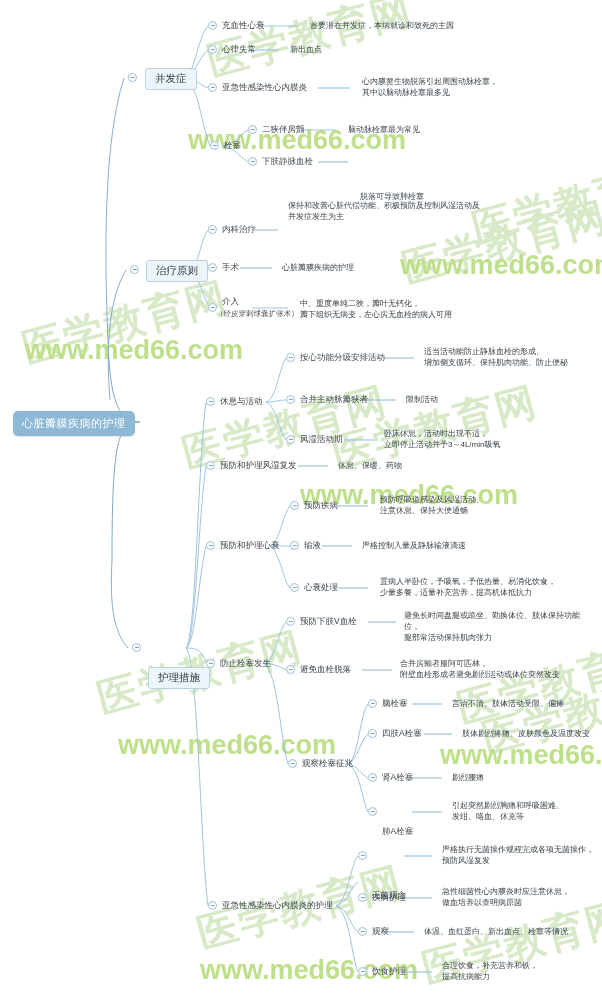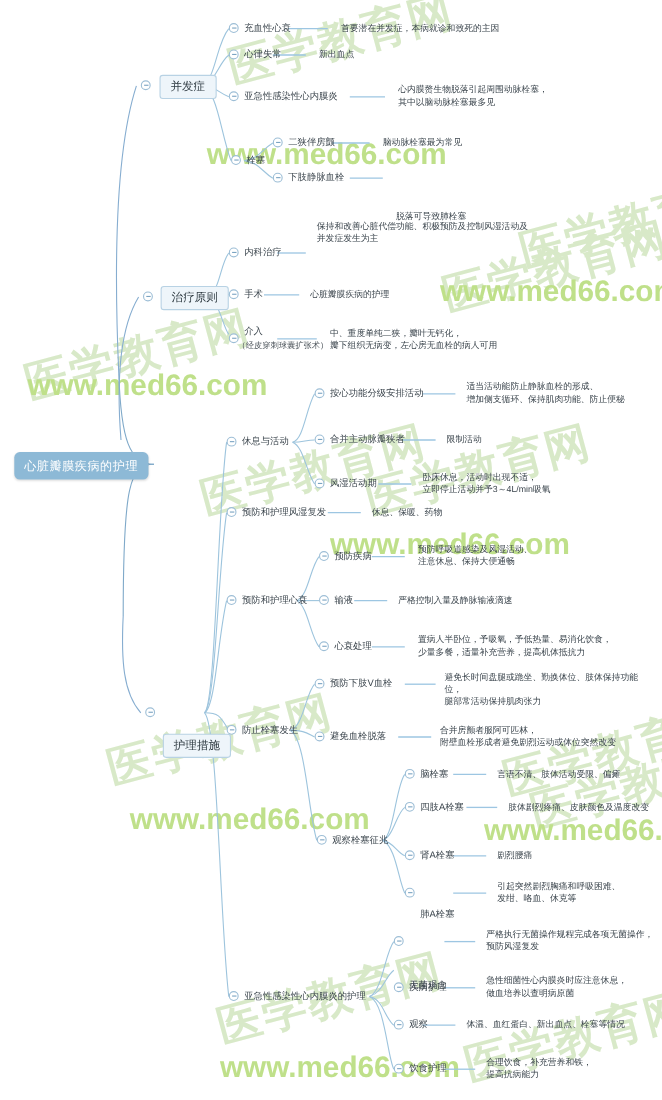"中、重度单纯二狭，瓣叶无钙化，" div.node { font-family: Liberation Mono, monospace -> none }
